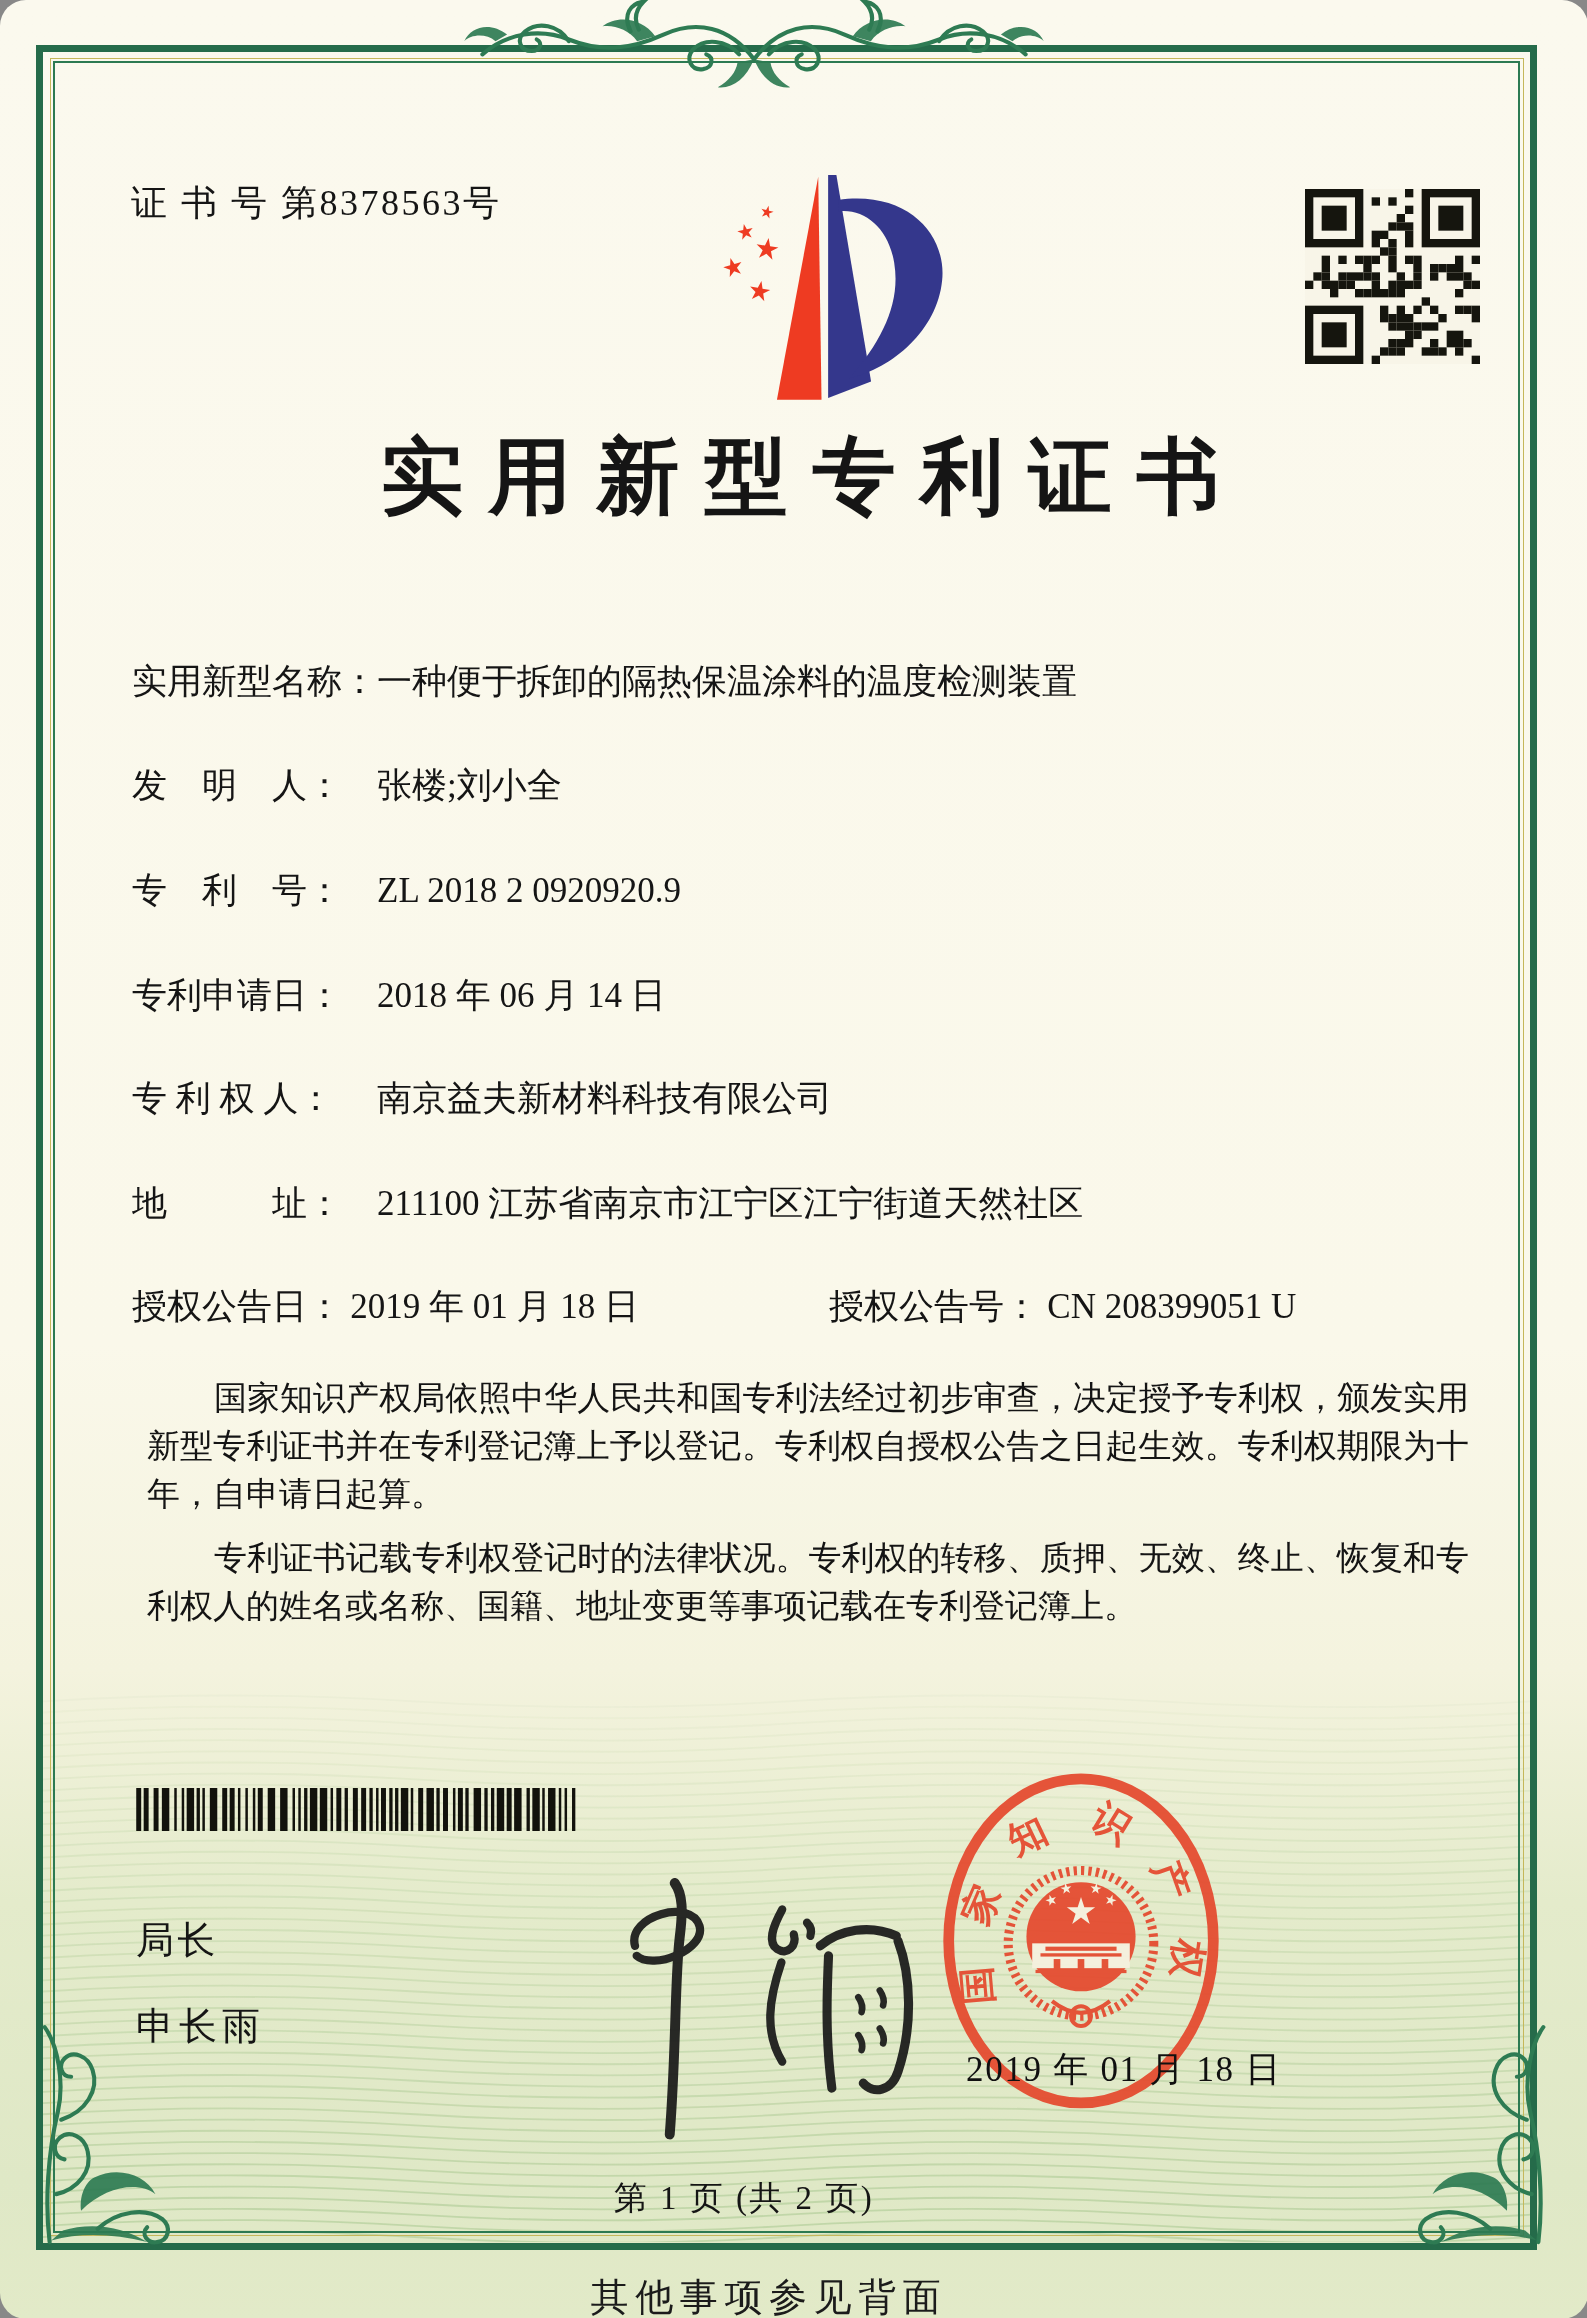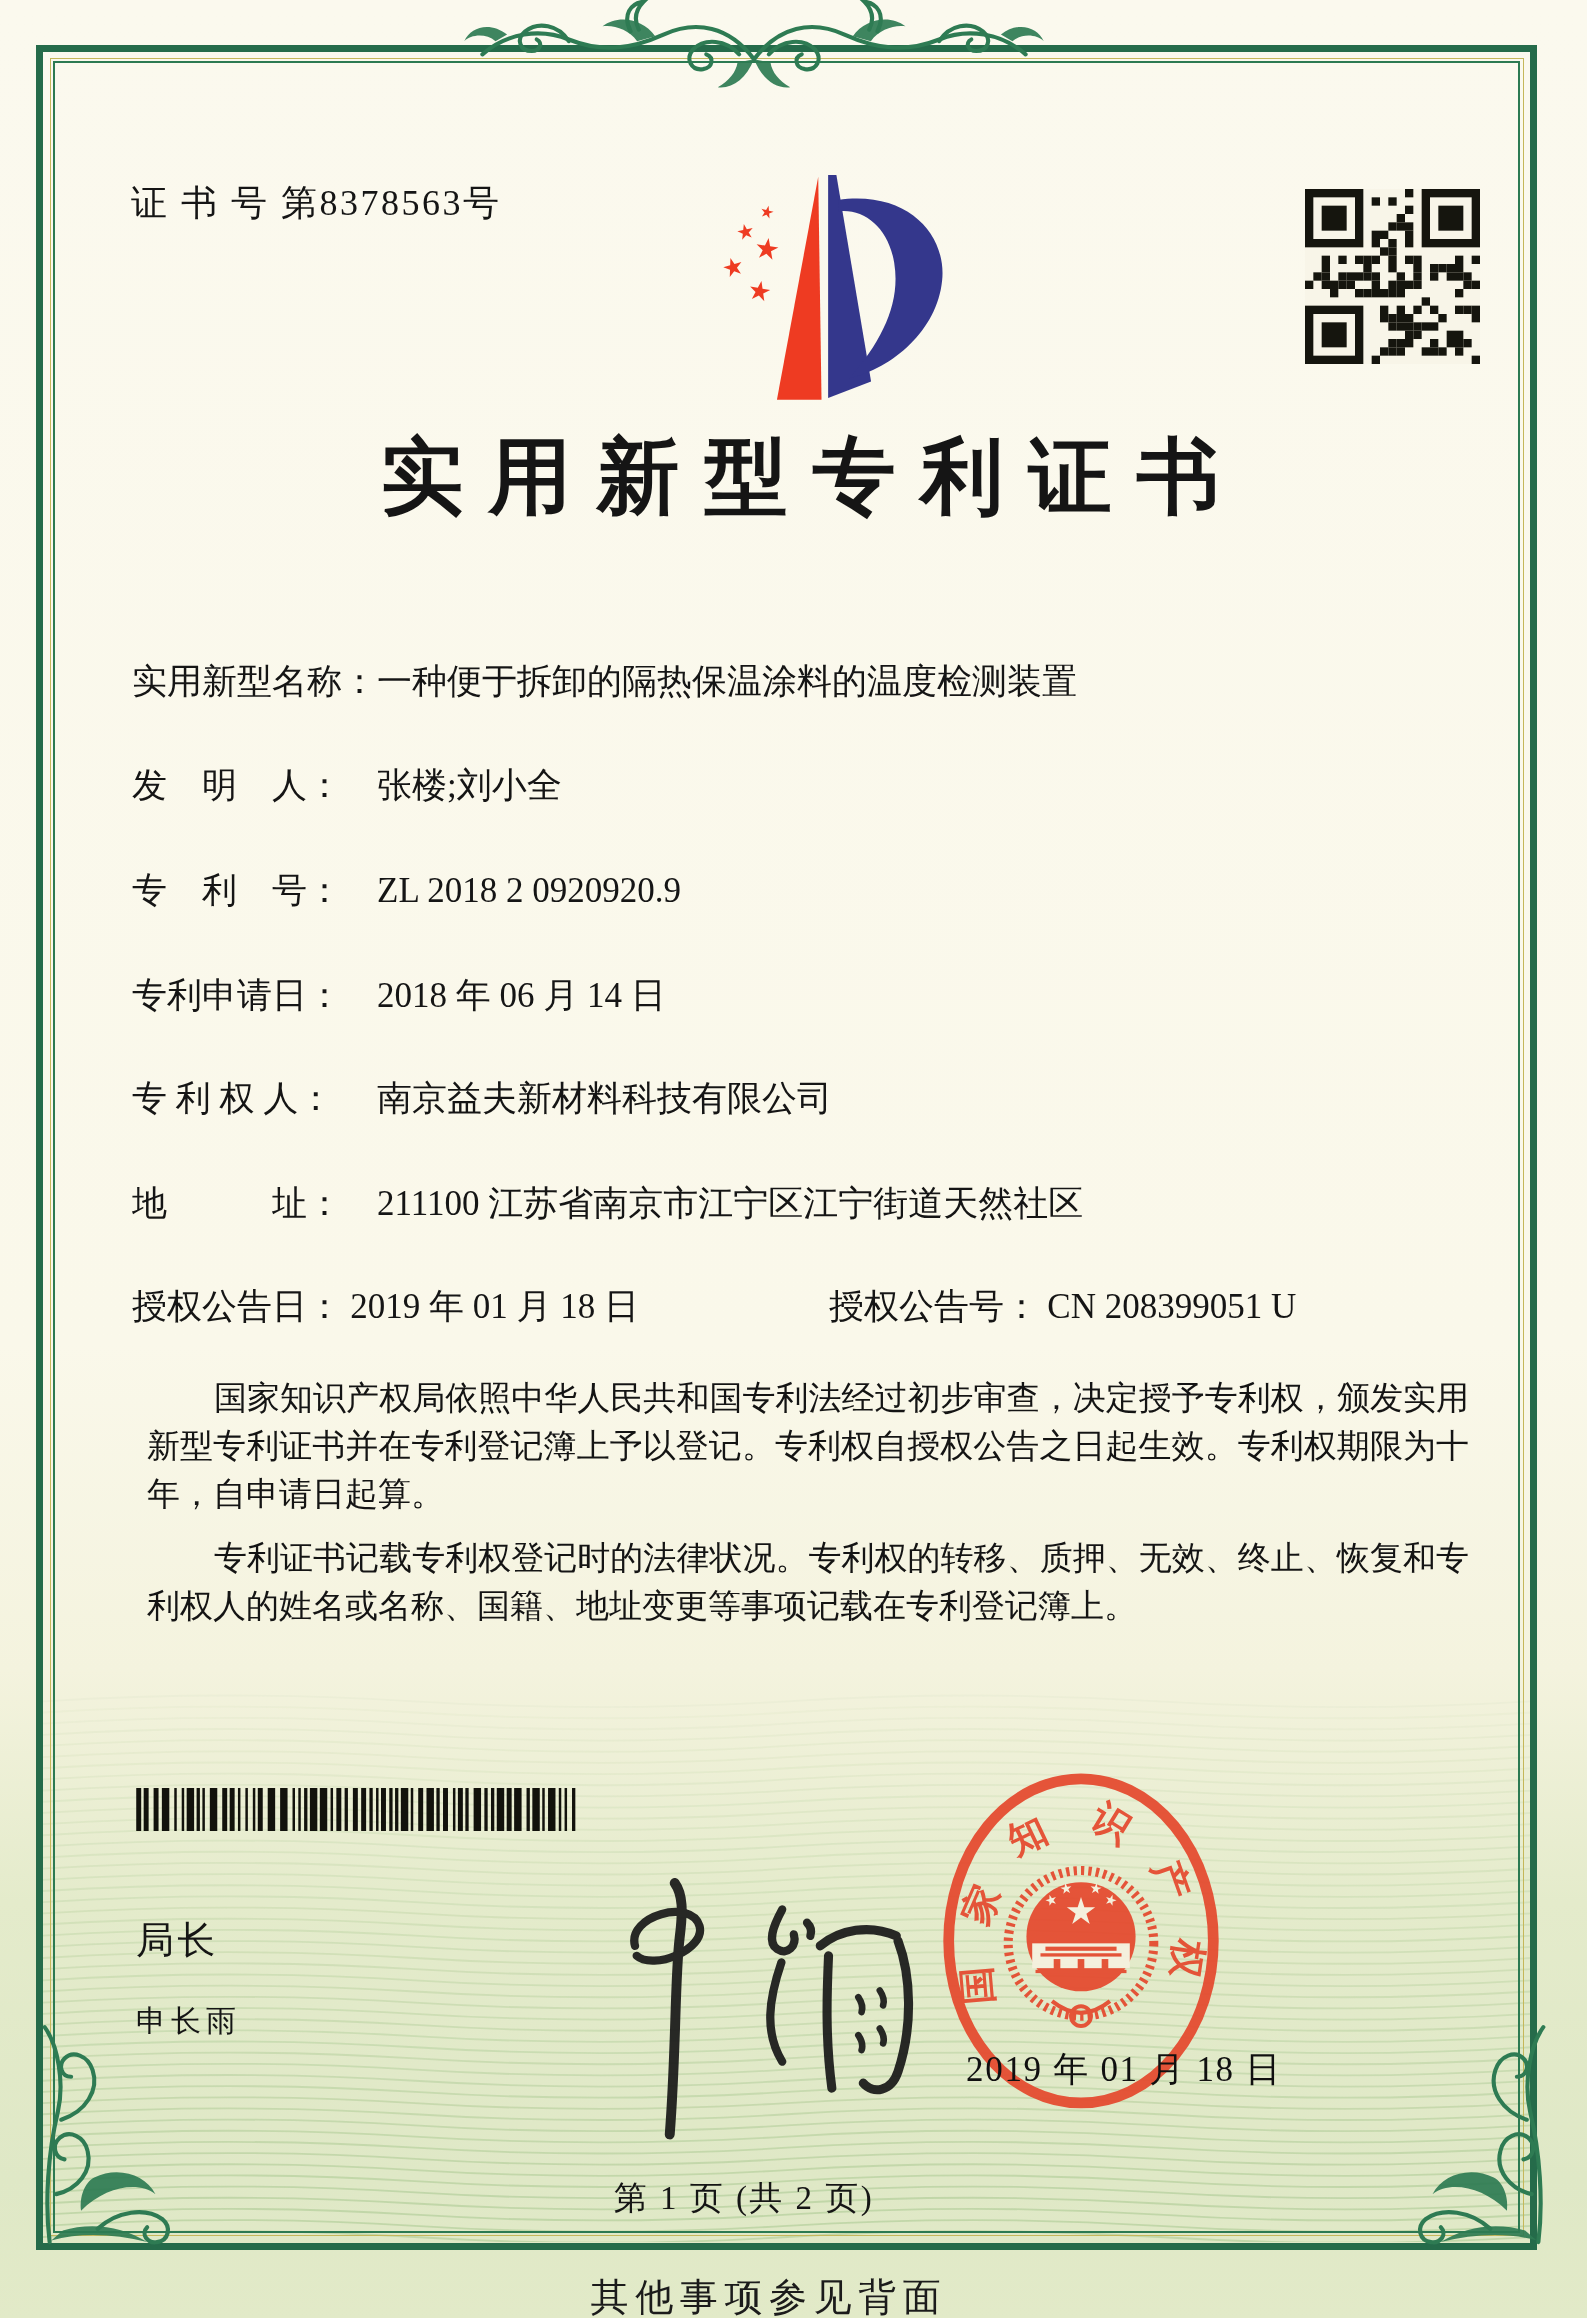"证 书 号 第8378563号" #page { border-radius: none -> 26px }
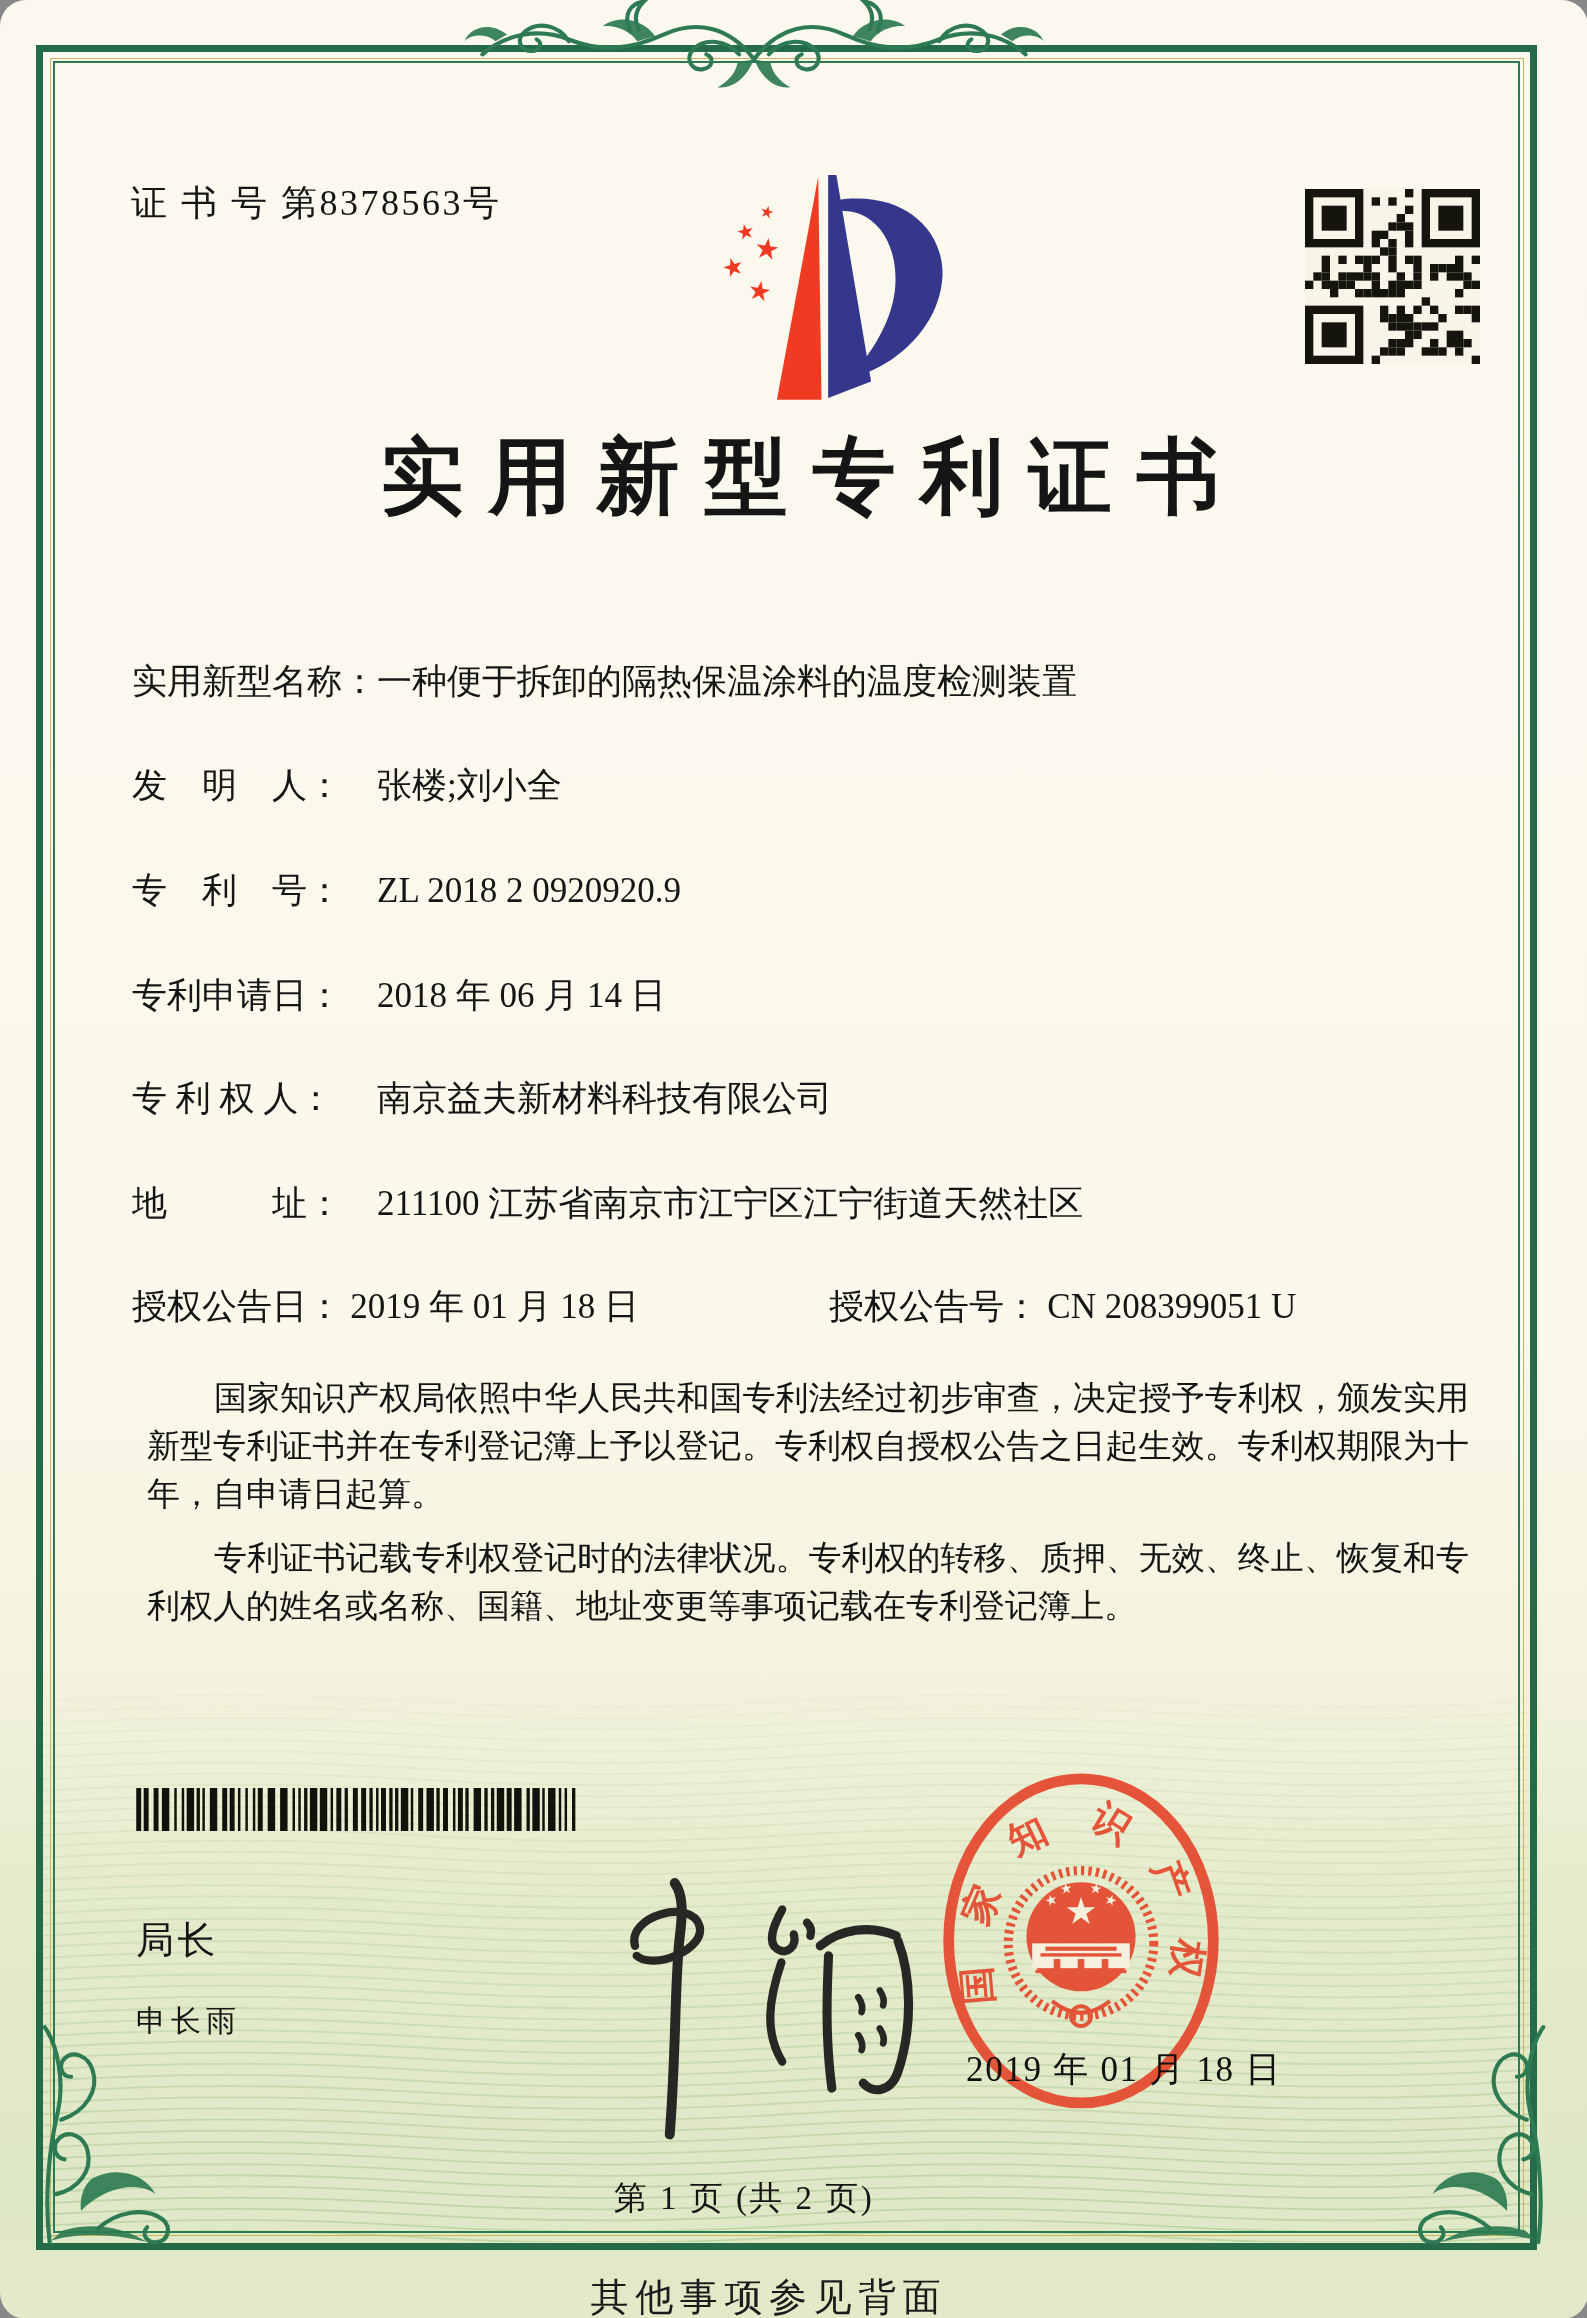"申长雨" .signer-name { font-size: 30px -> 38px }
